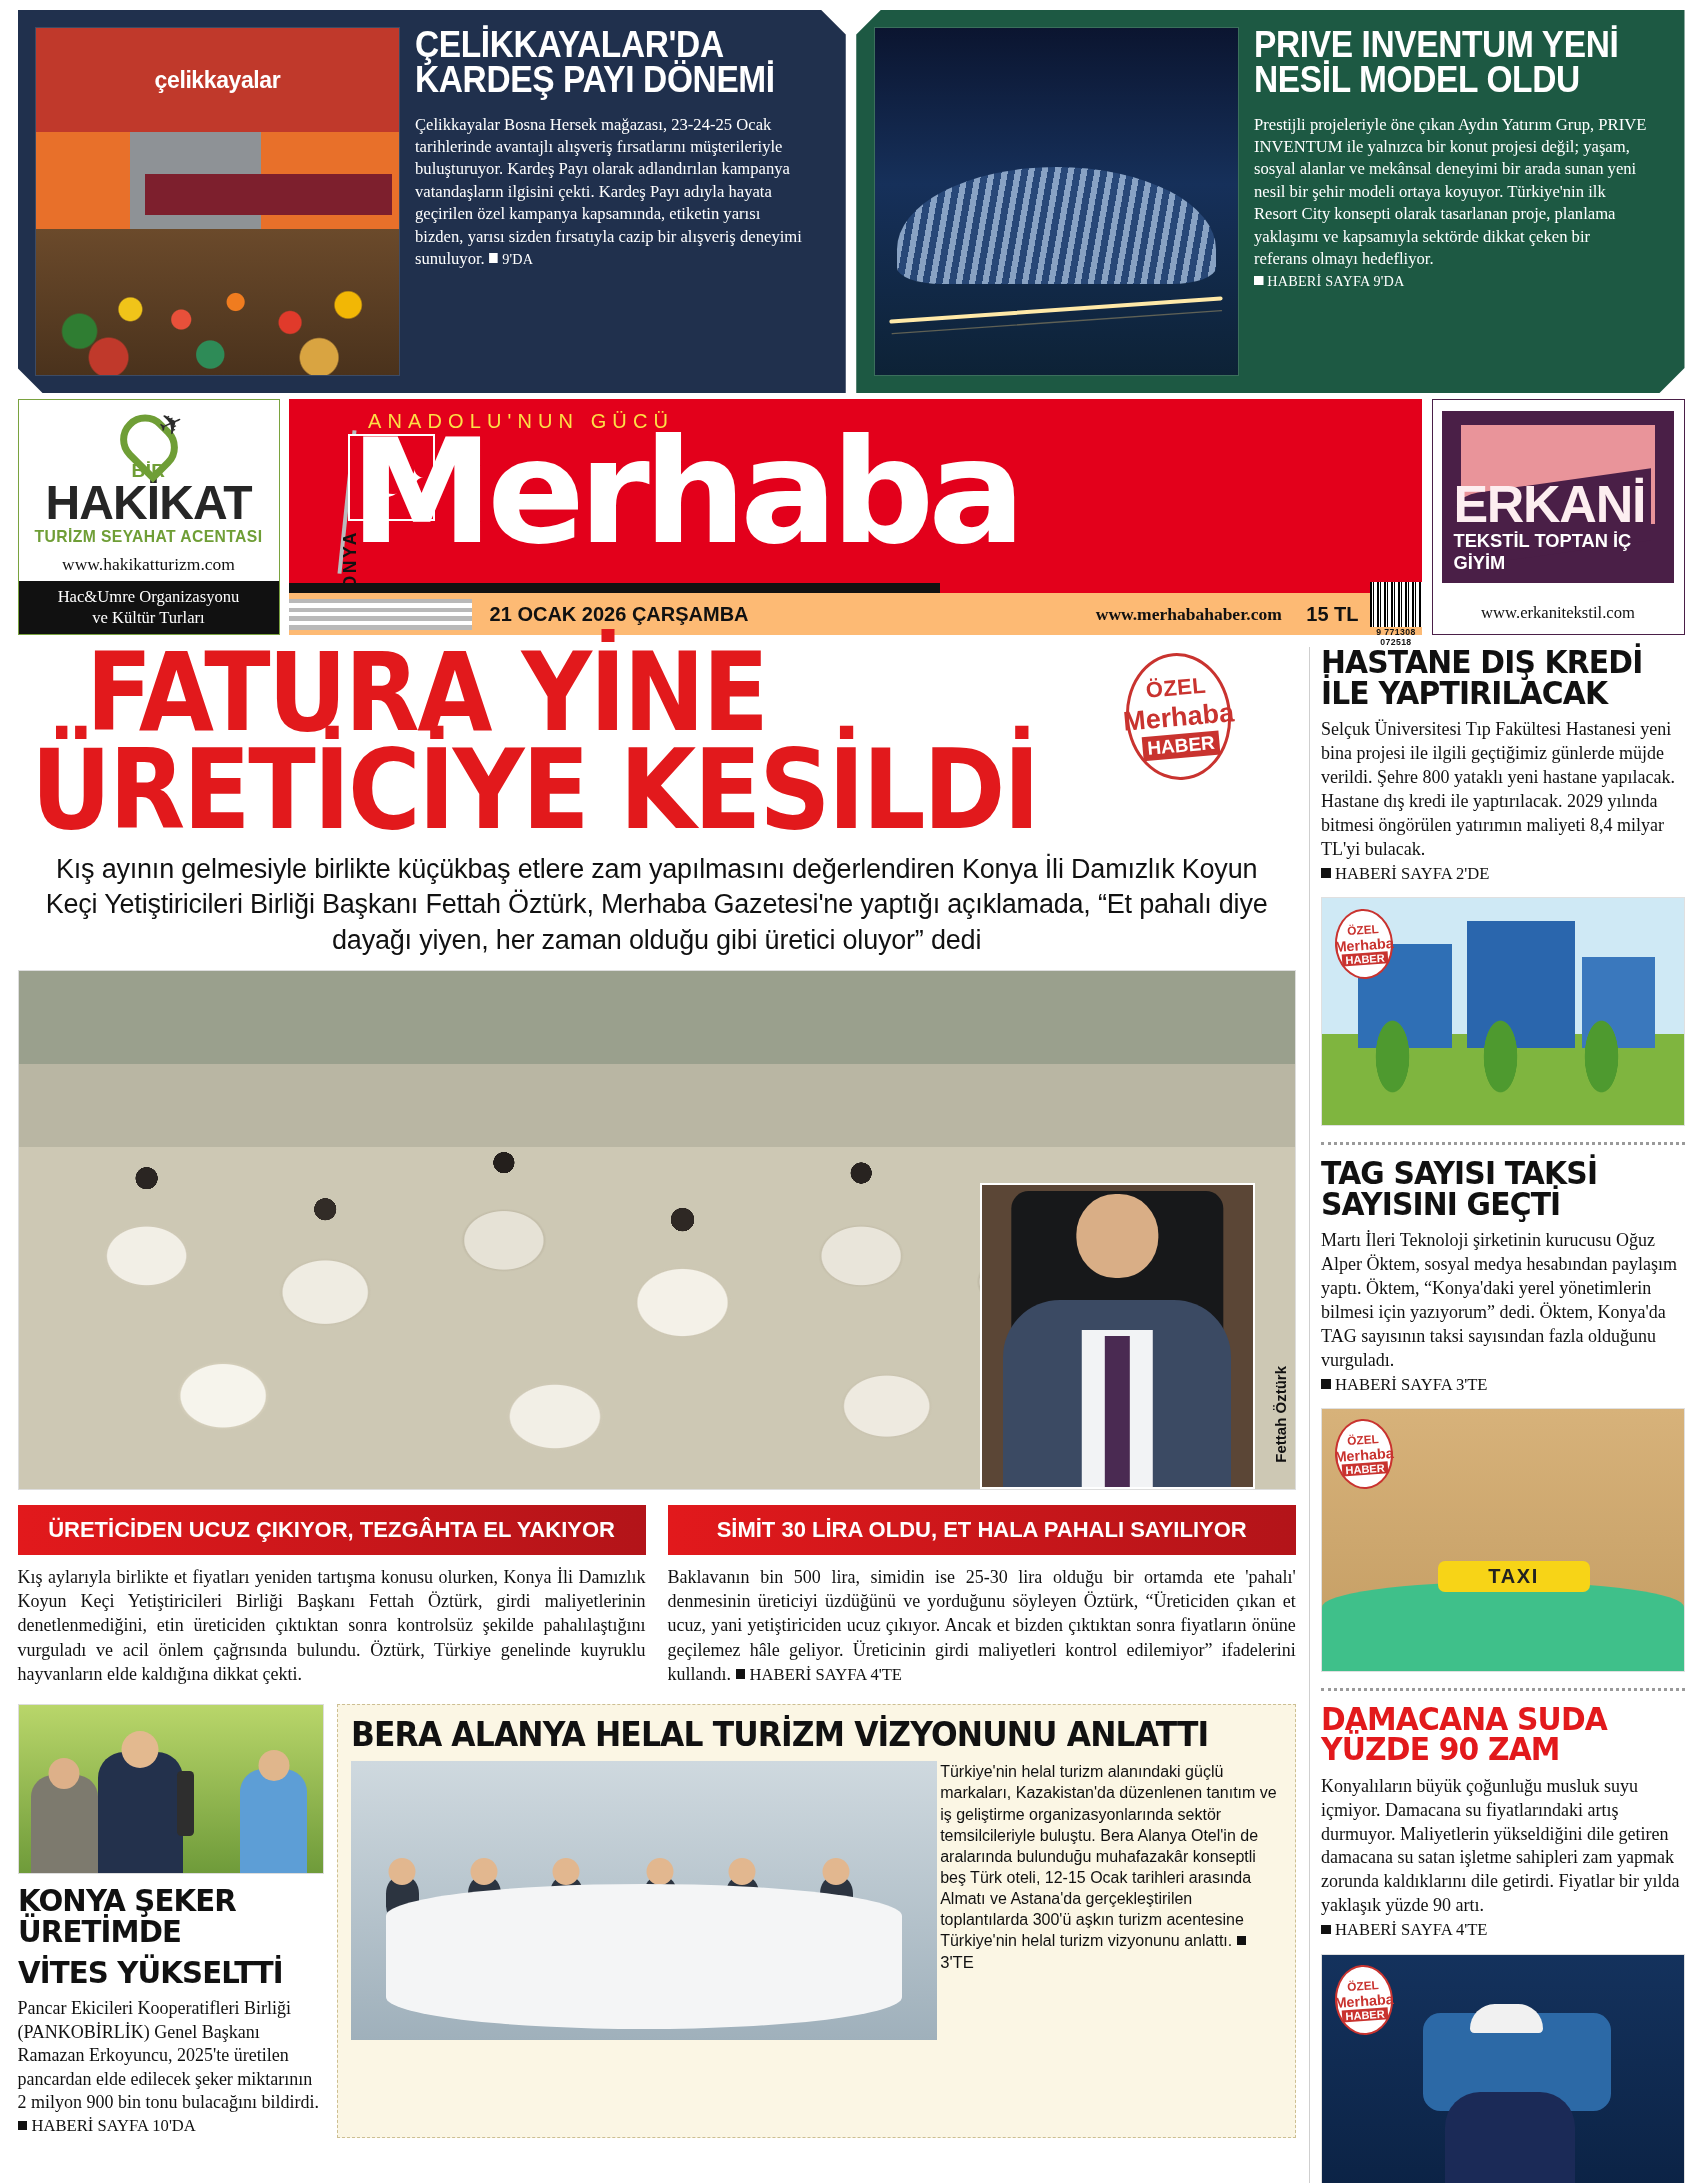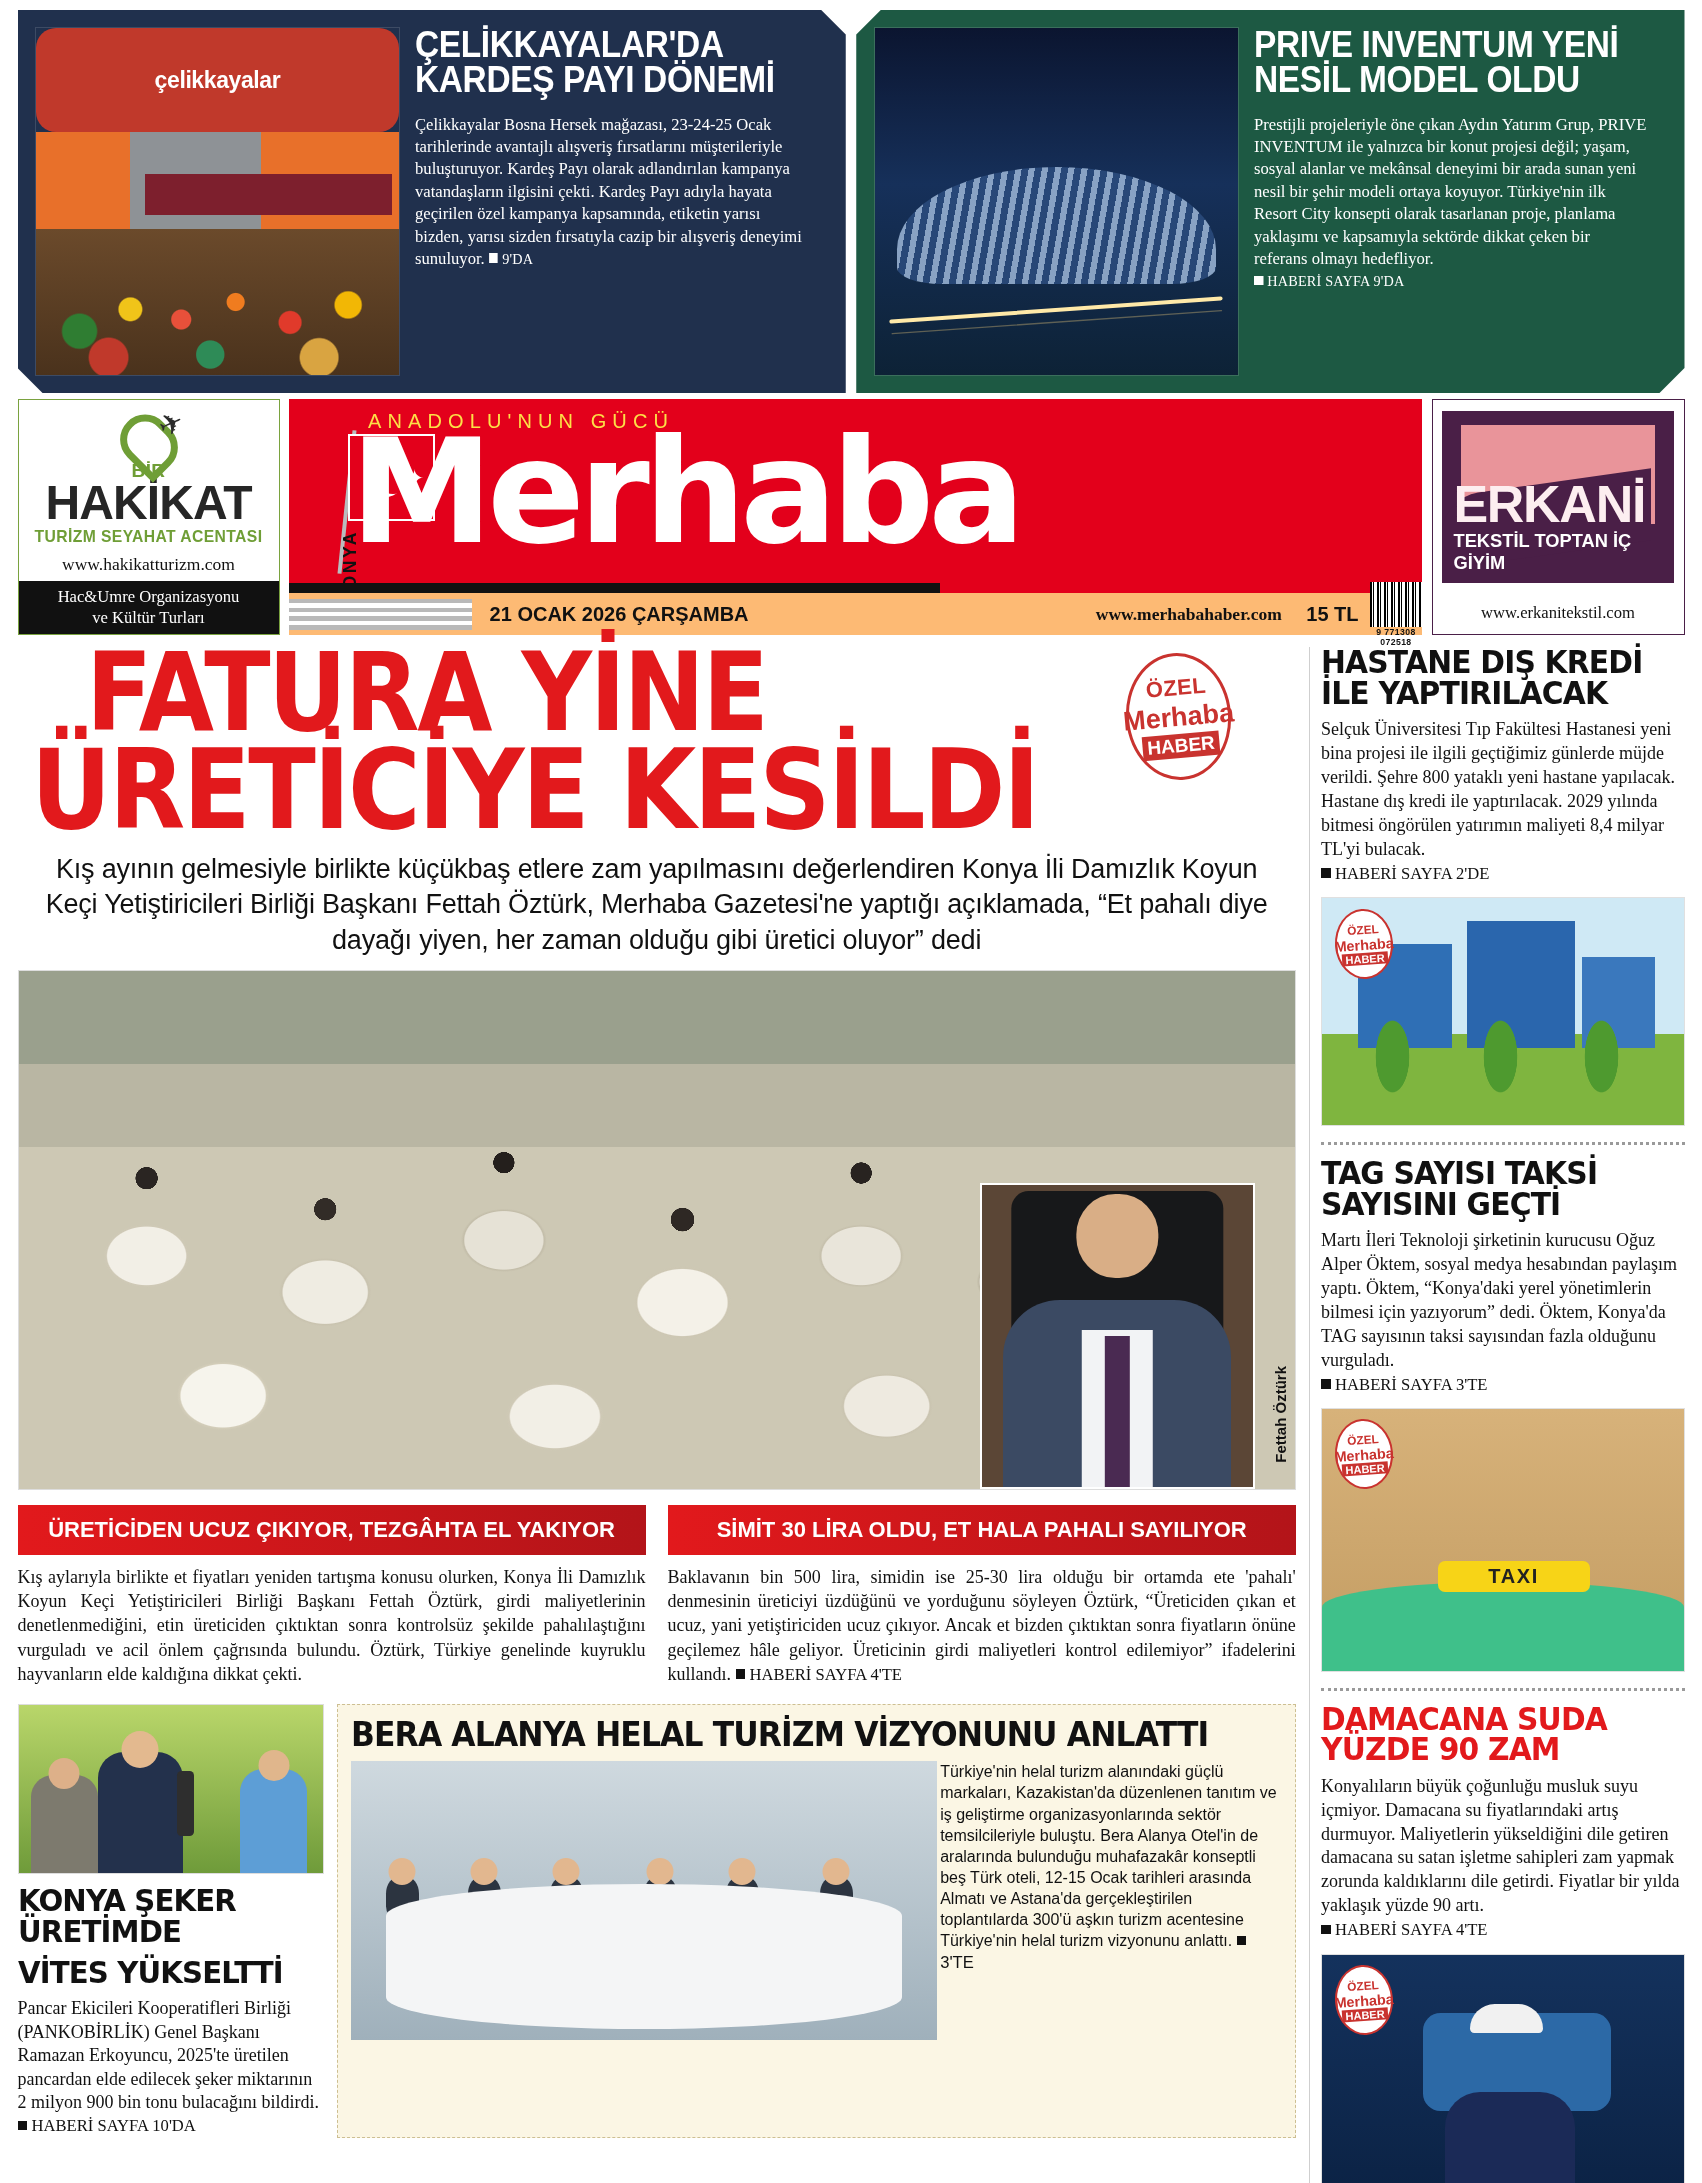"çelikkayalar" .mkt-sign { border-radius: 20px -> none }
